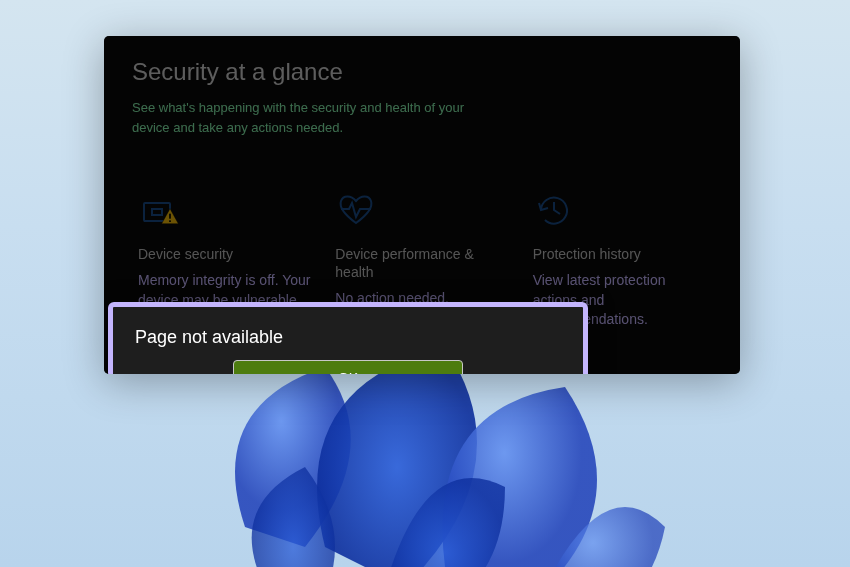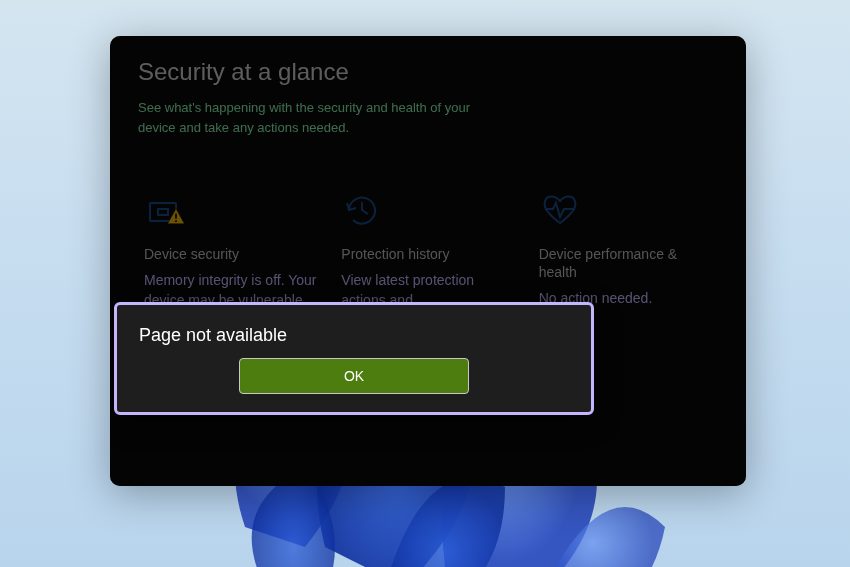"Security at a glance" .window { border-radius: 10px -> 5px; height: 450px -> 338px; left: 110px -> 104px }
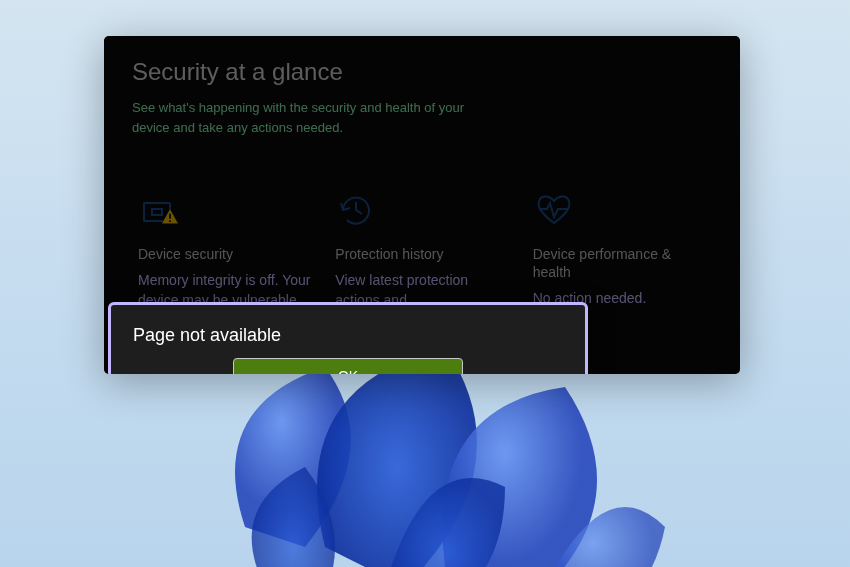"Protection history" div.card { order: before "Device performance & health" -> after "Device performance & health" }
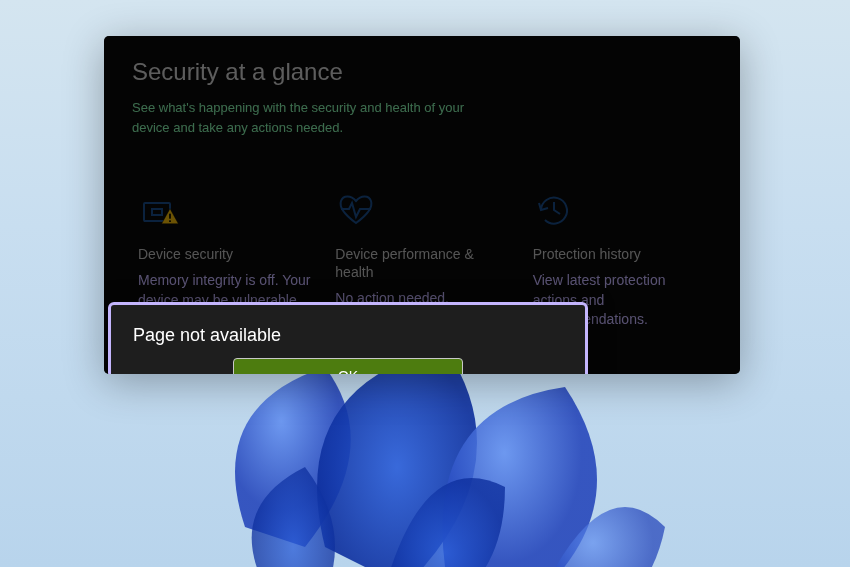"Page not available" .dialog { border: 3px solid #c4b5fd -> 5px solid #c4b5fd }
